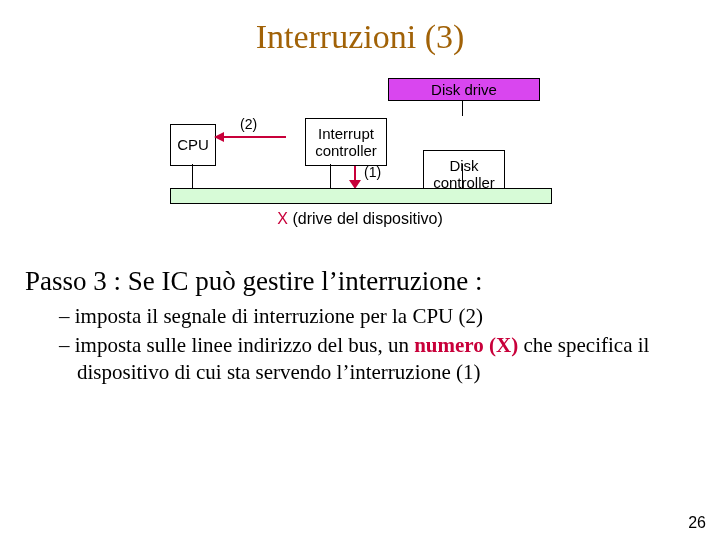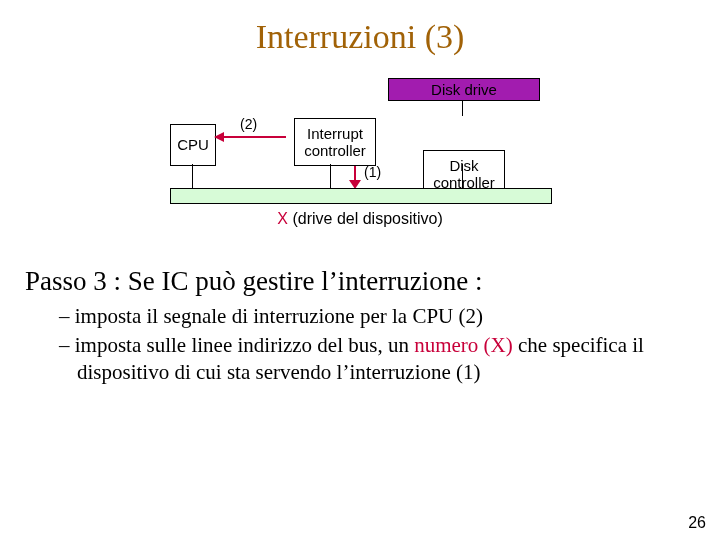"Disk drive" .disk-drive-label { background: #a21caf -> #d946ef }
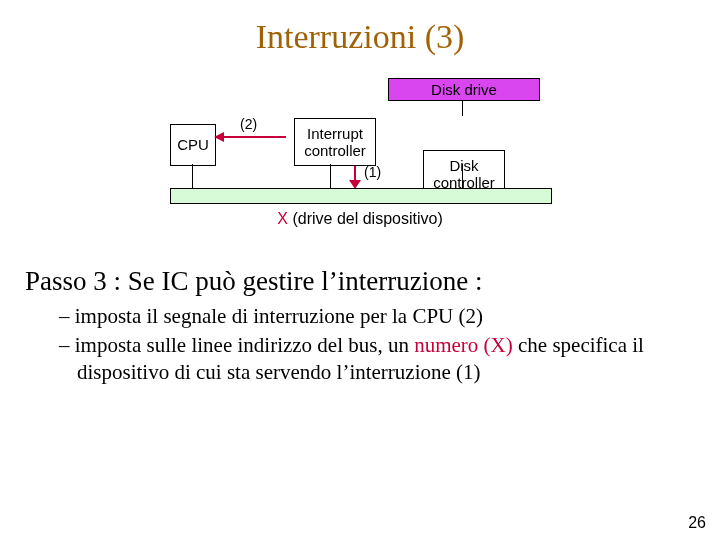"Interrupt" .ic { left: 124px -> 135px }
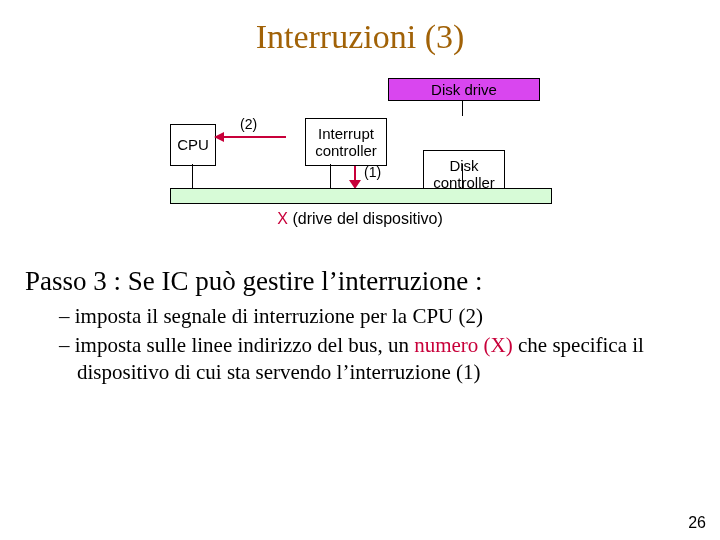"numero (X)" .red { font-weight: none -> bold }
